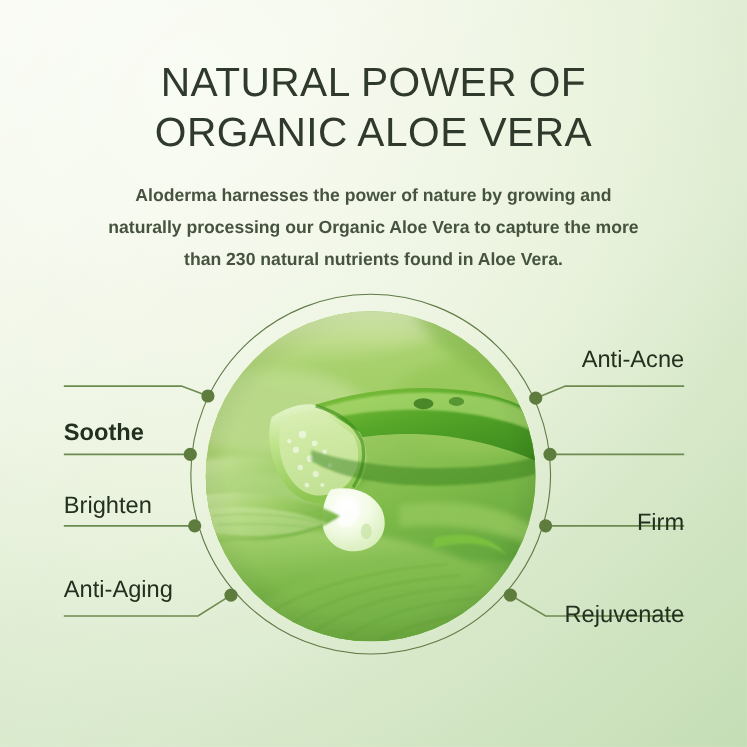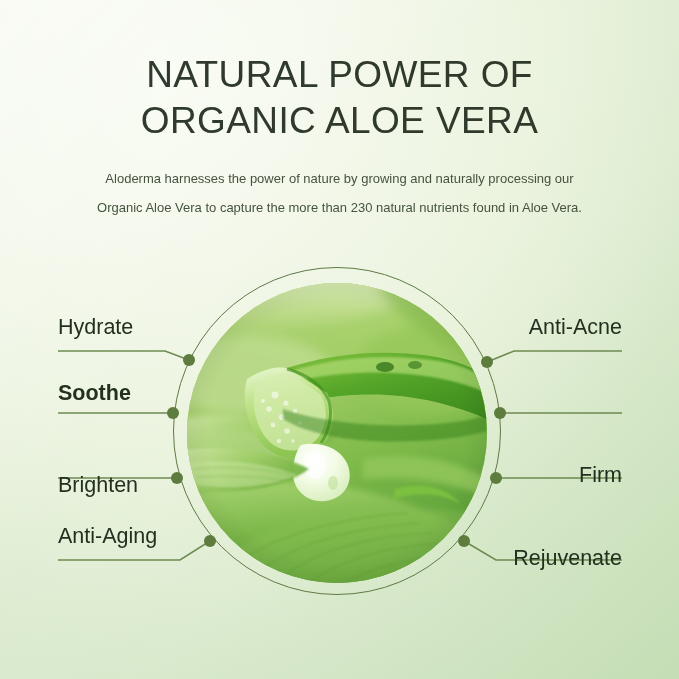"Aloderma harnesses the power of" .subtitle { font-size: 13px -> 16px; font-weight: 400 -> 700 }
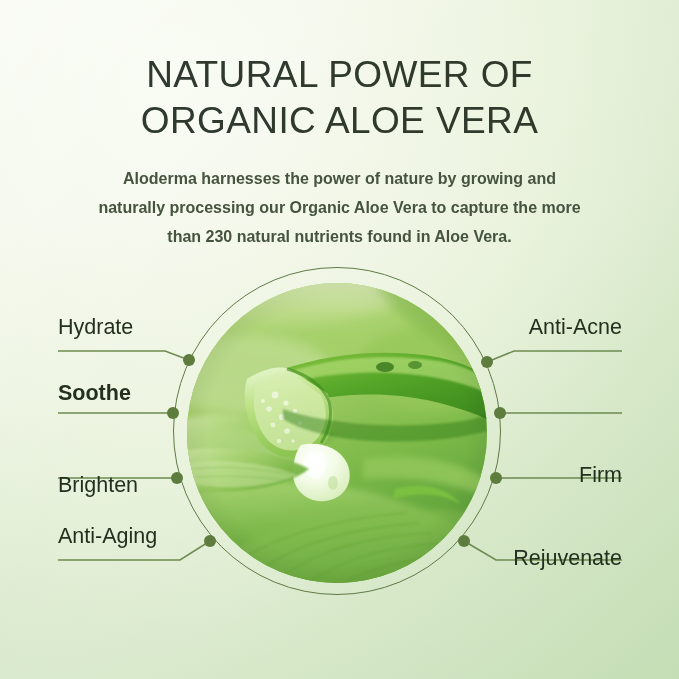"Hydrate" div.label { html: <div>Hydrate</div> -> none }
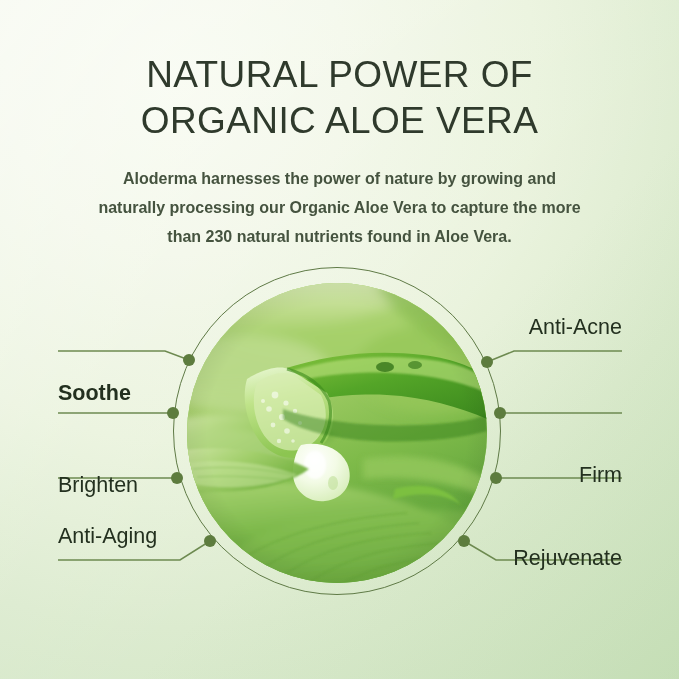"Brighten" div.label { top: 472px -> 446px }
